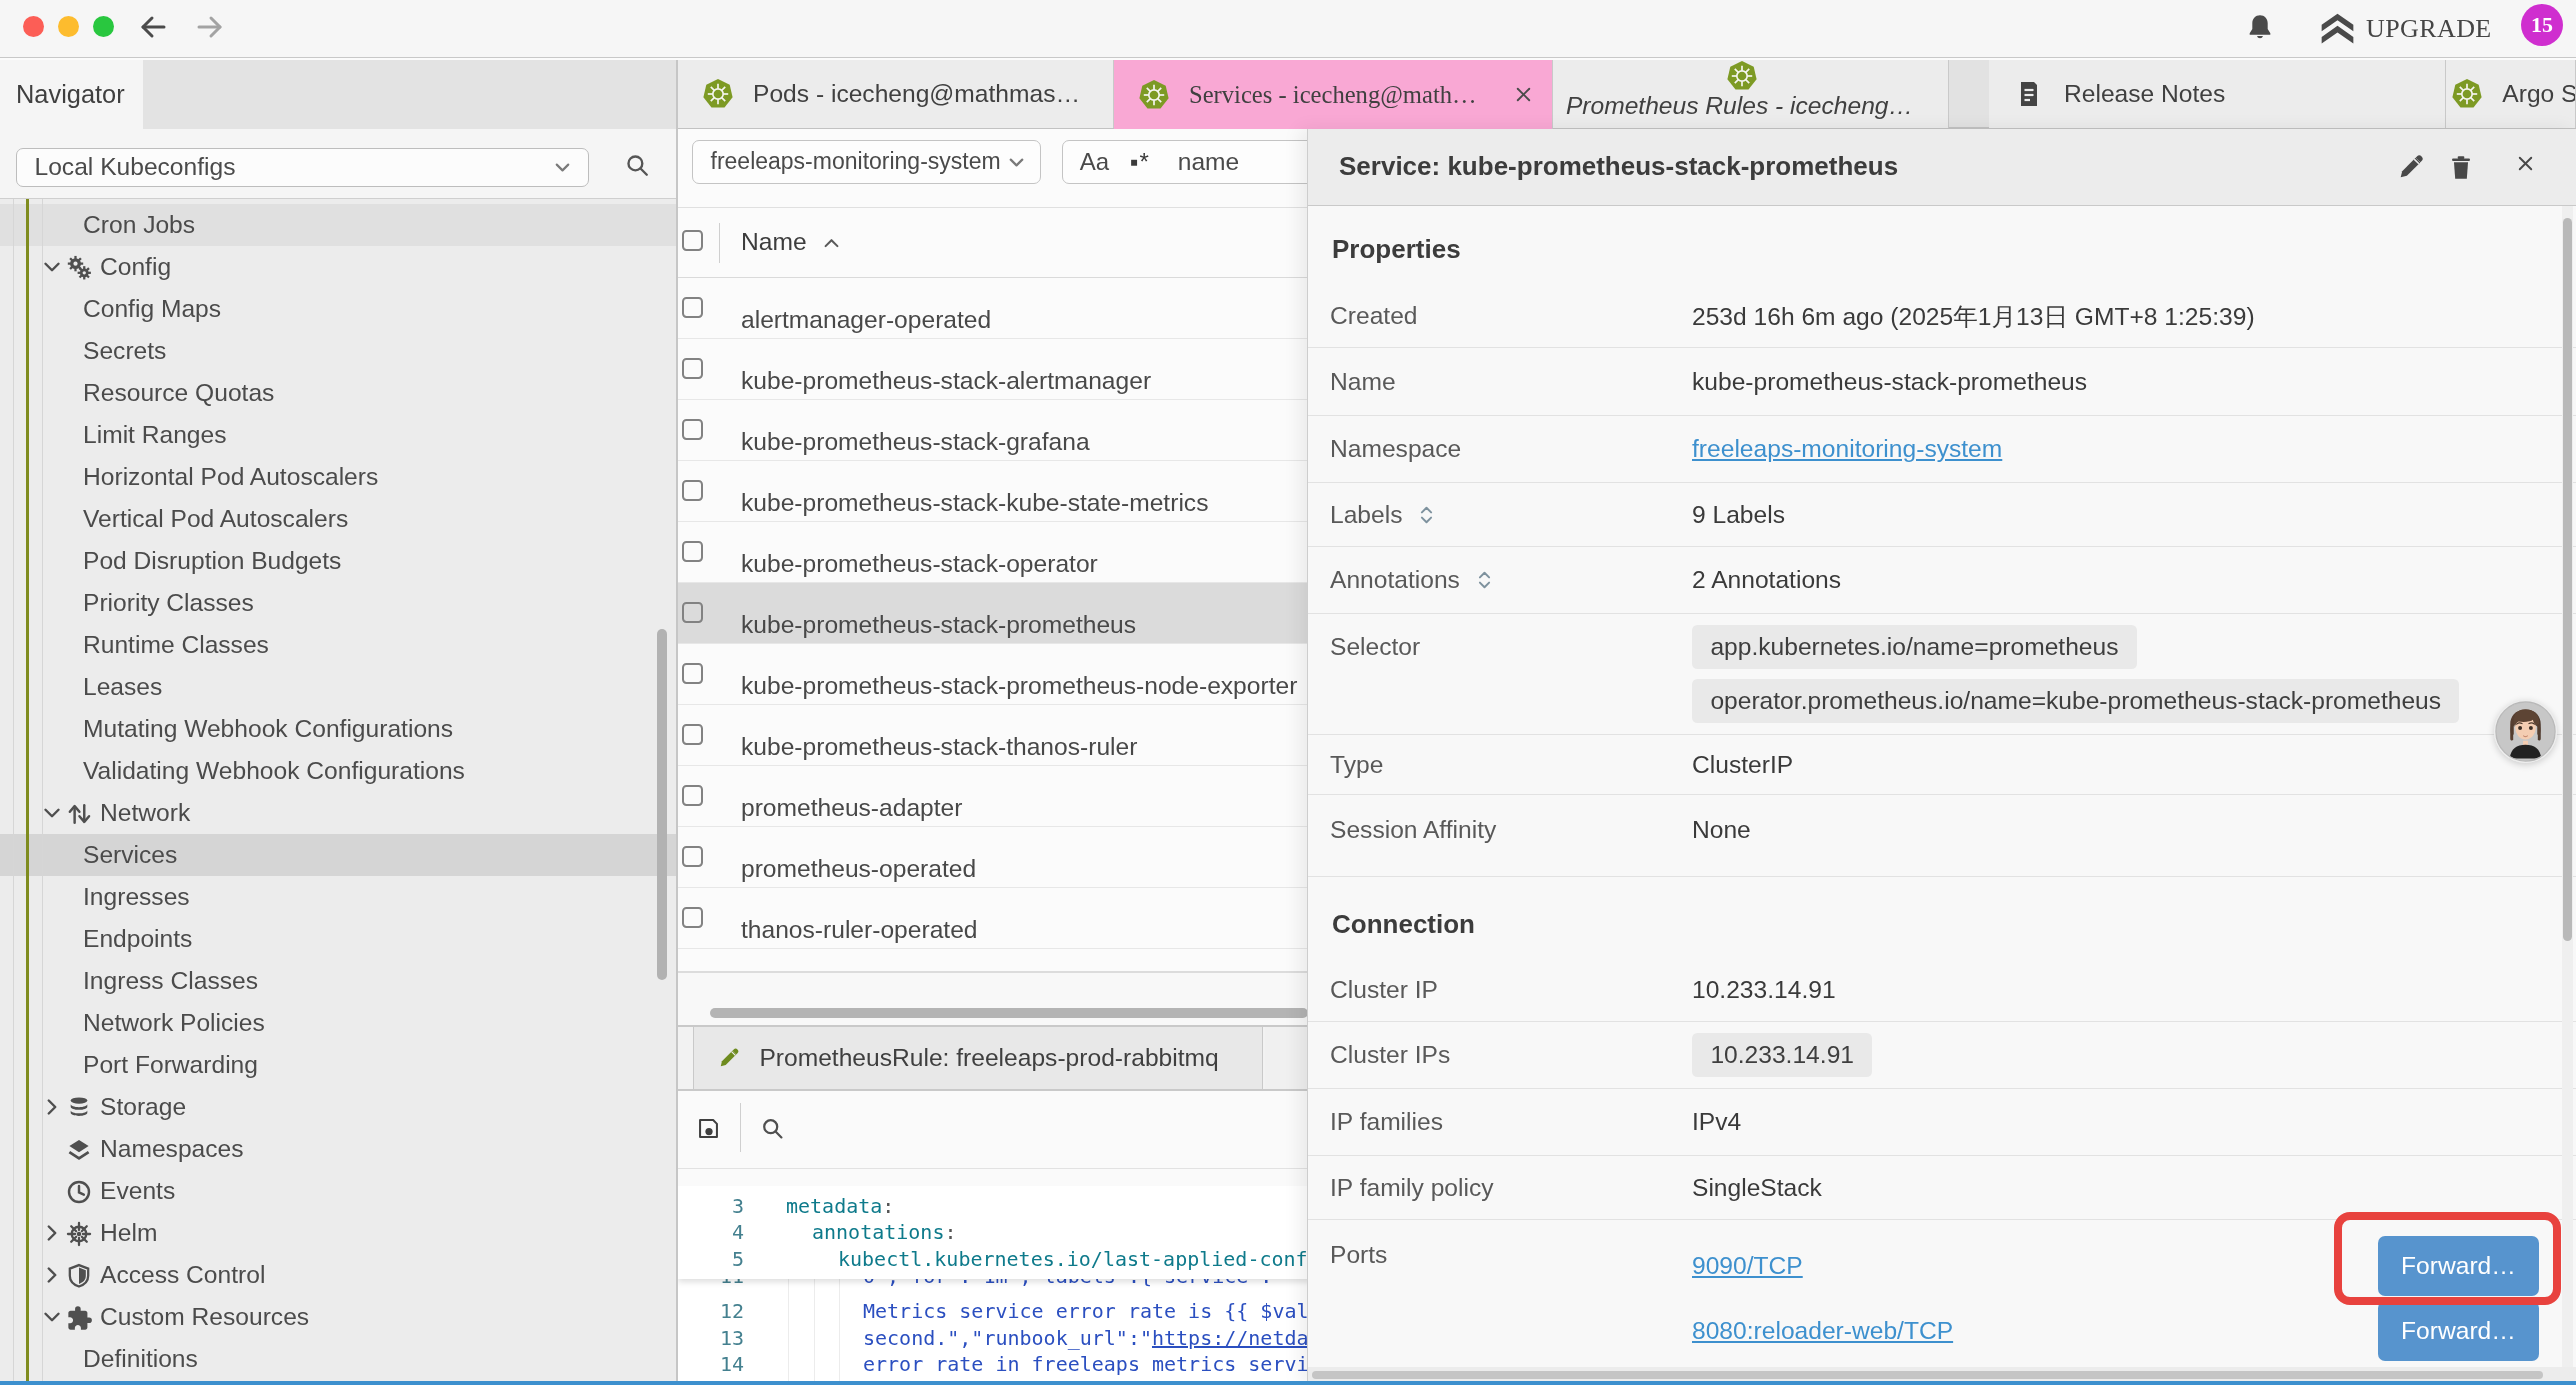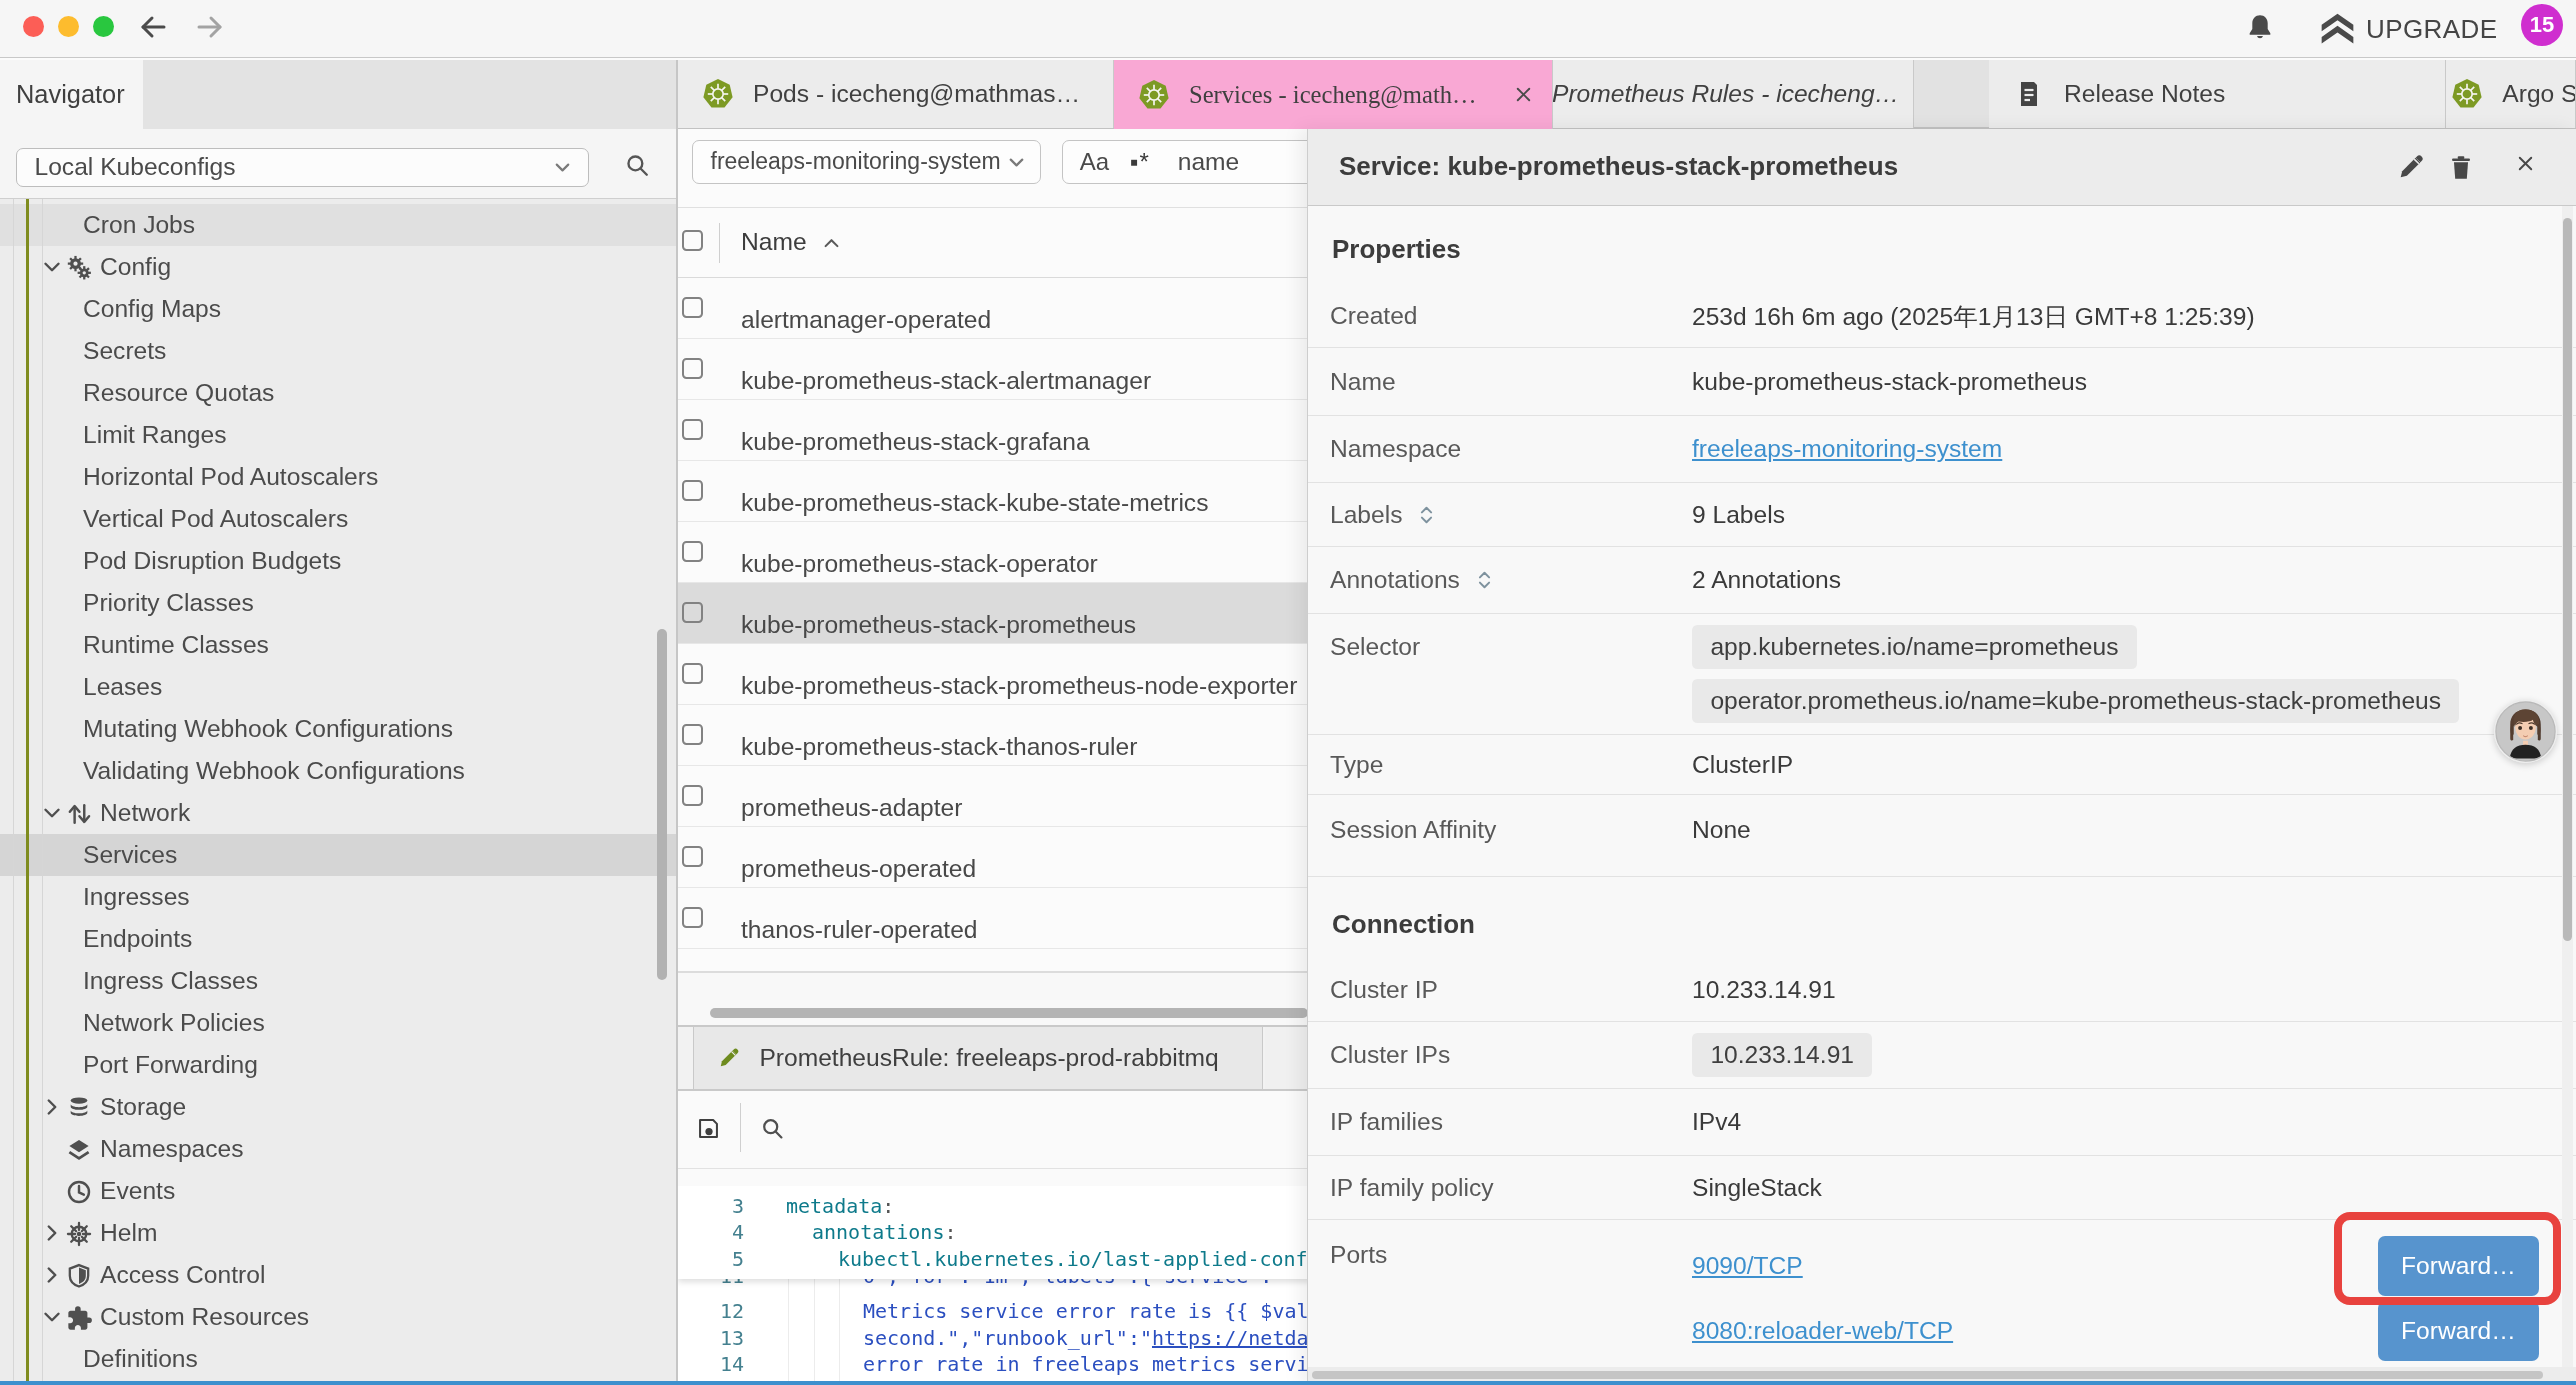"UPGRADE" .topbar { font-family: none -> Liberation Serif, serif }
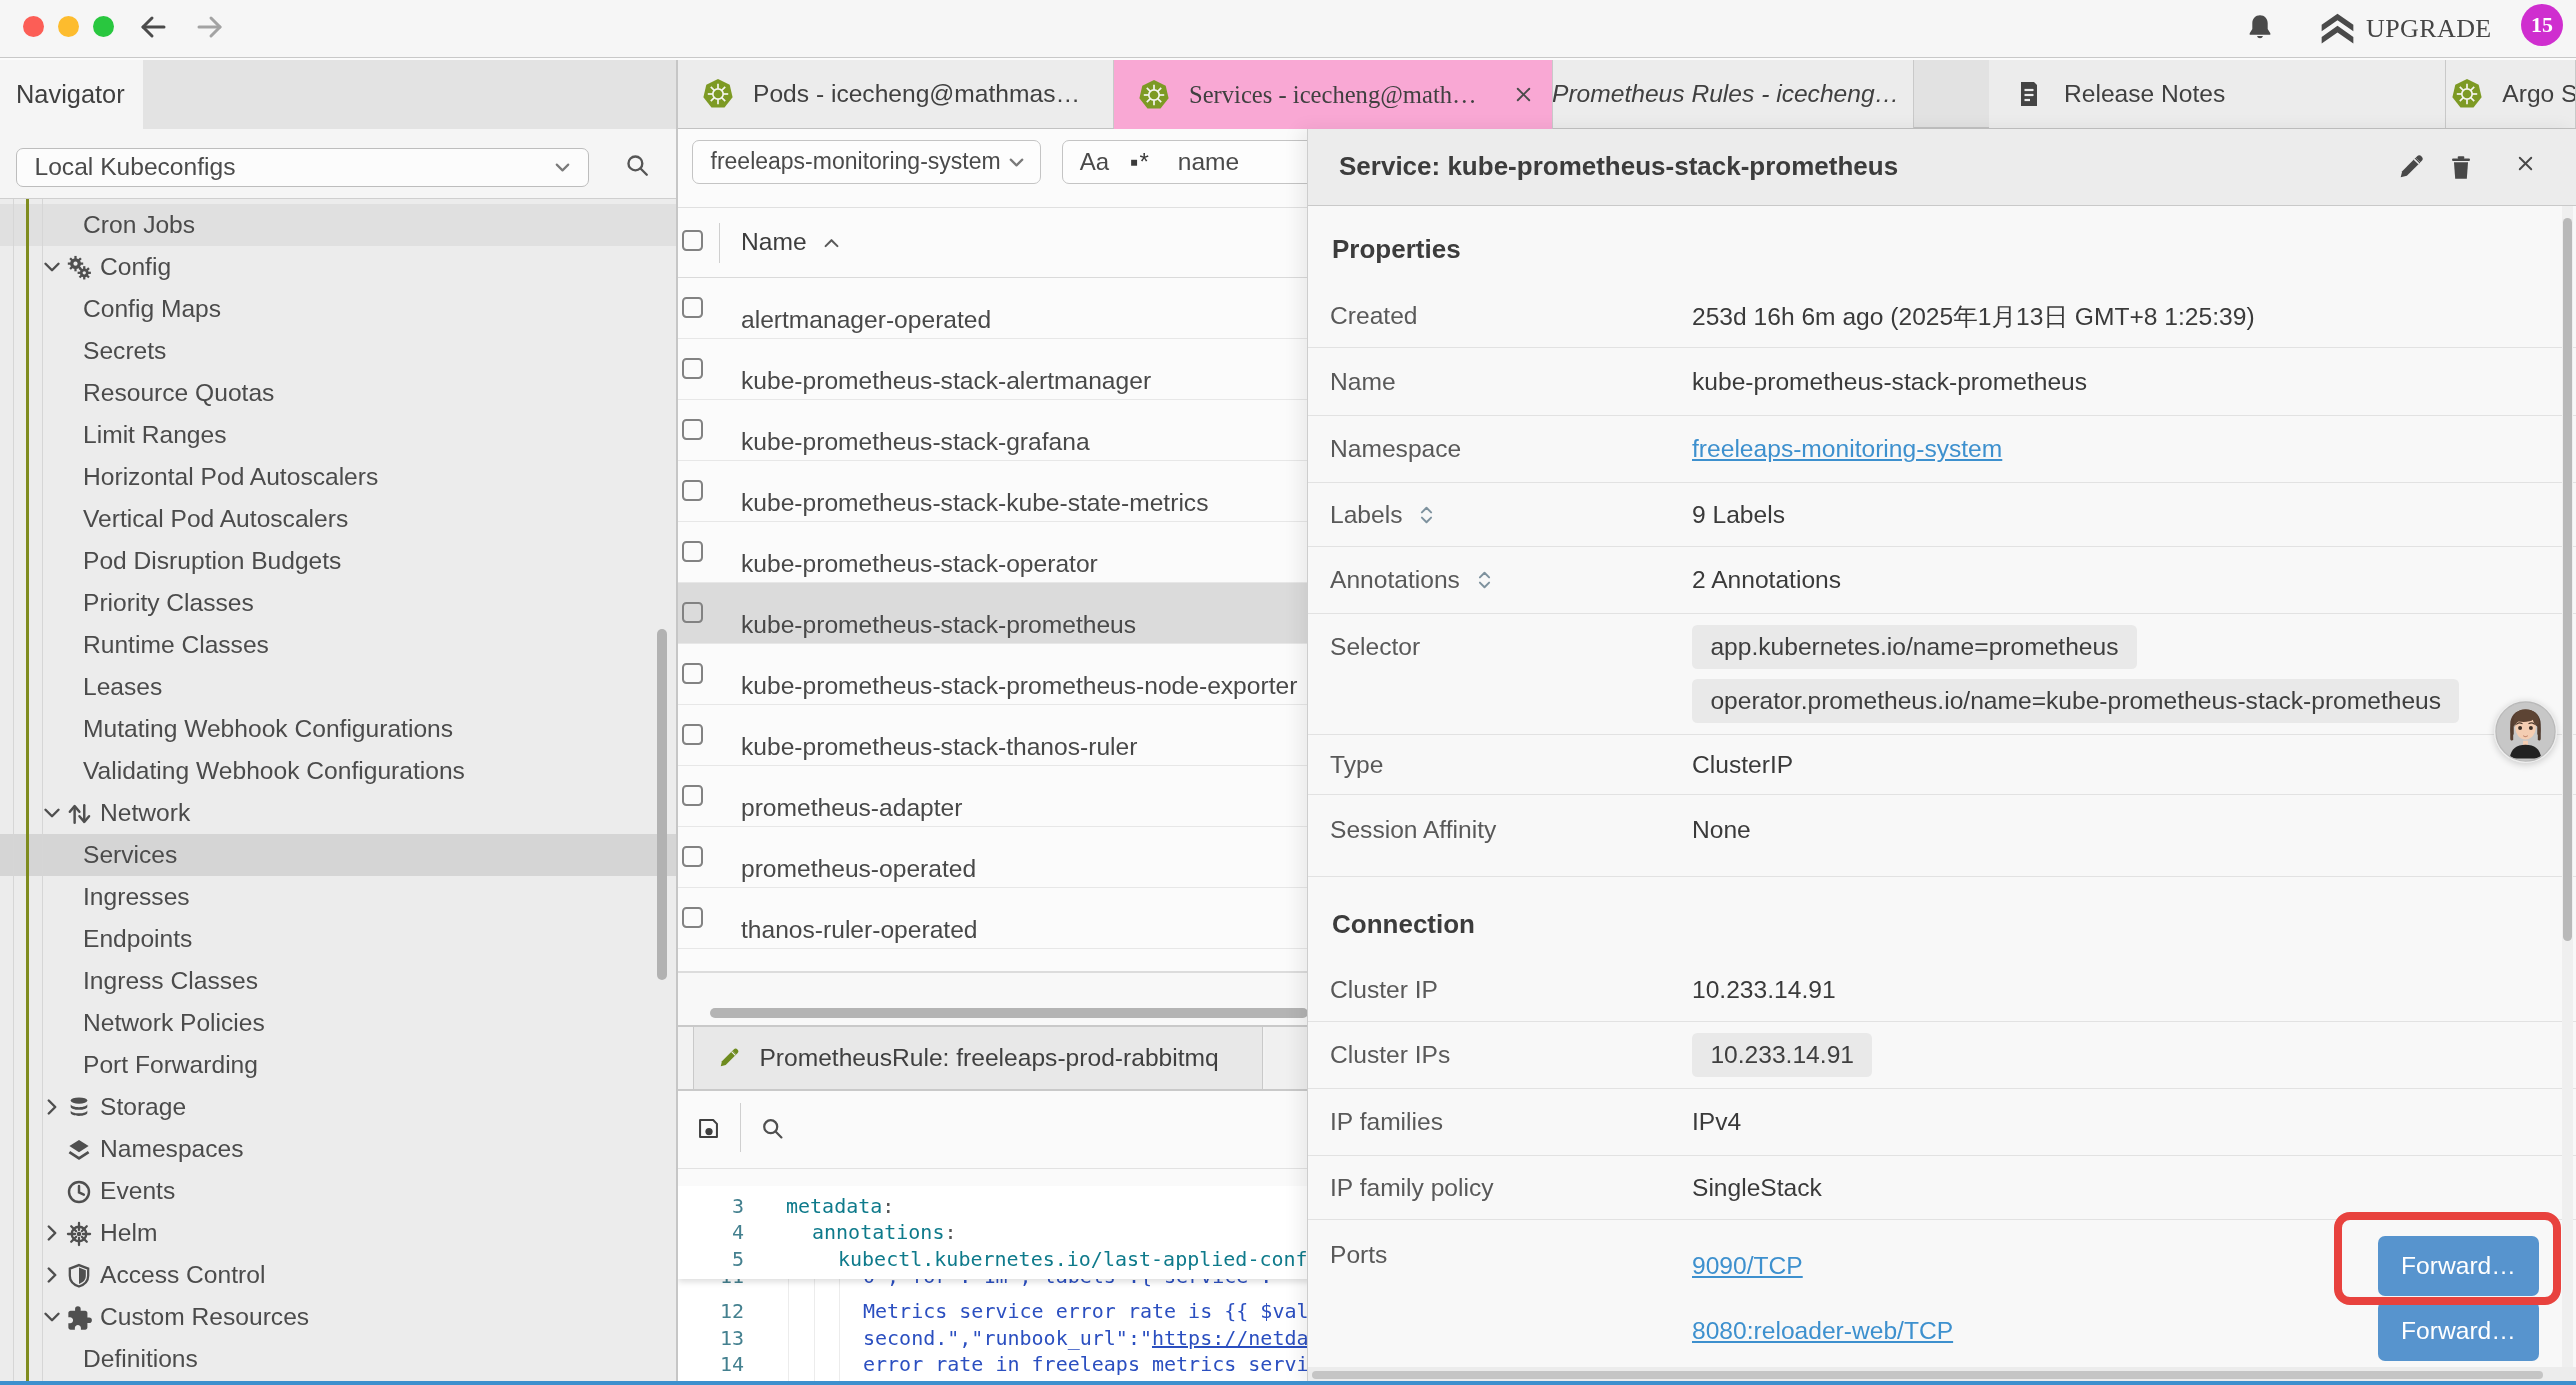"Prometheus Rules - icecheng…" div.app-tab { flex-direction: none -> column; left: 1477px -> 1512px }
